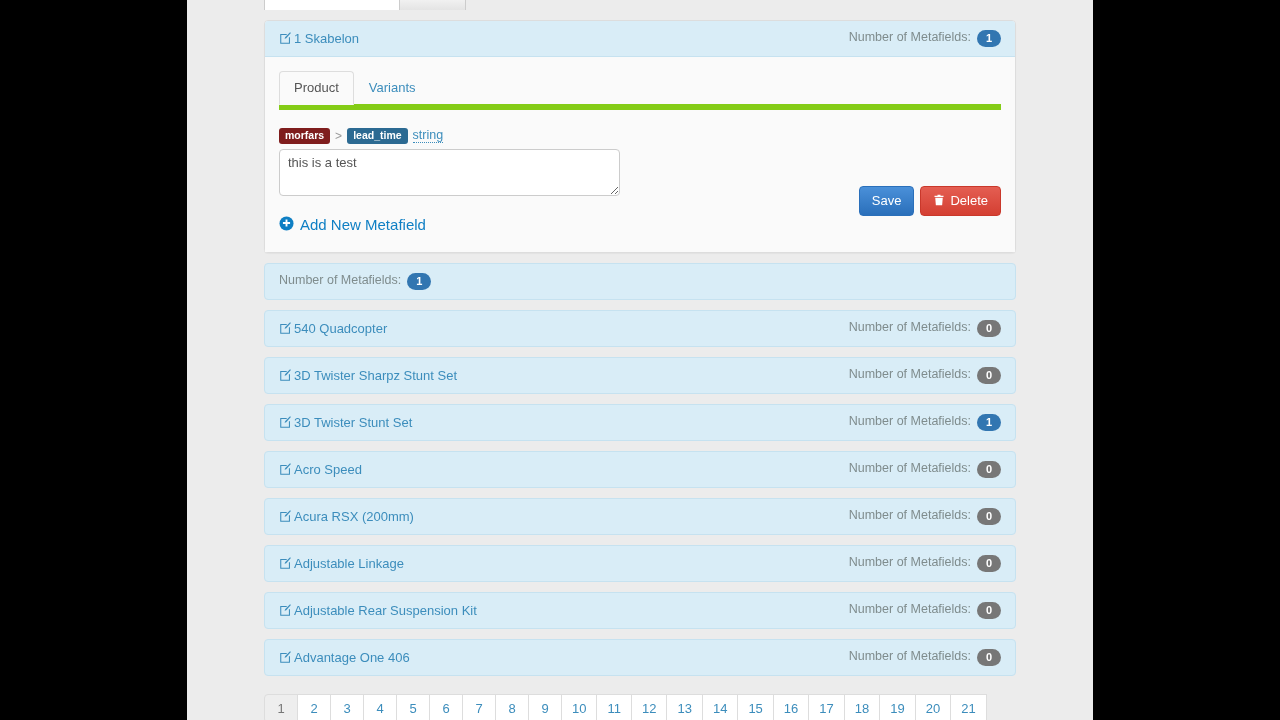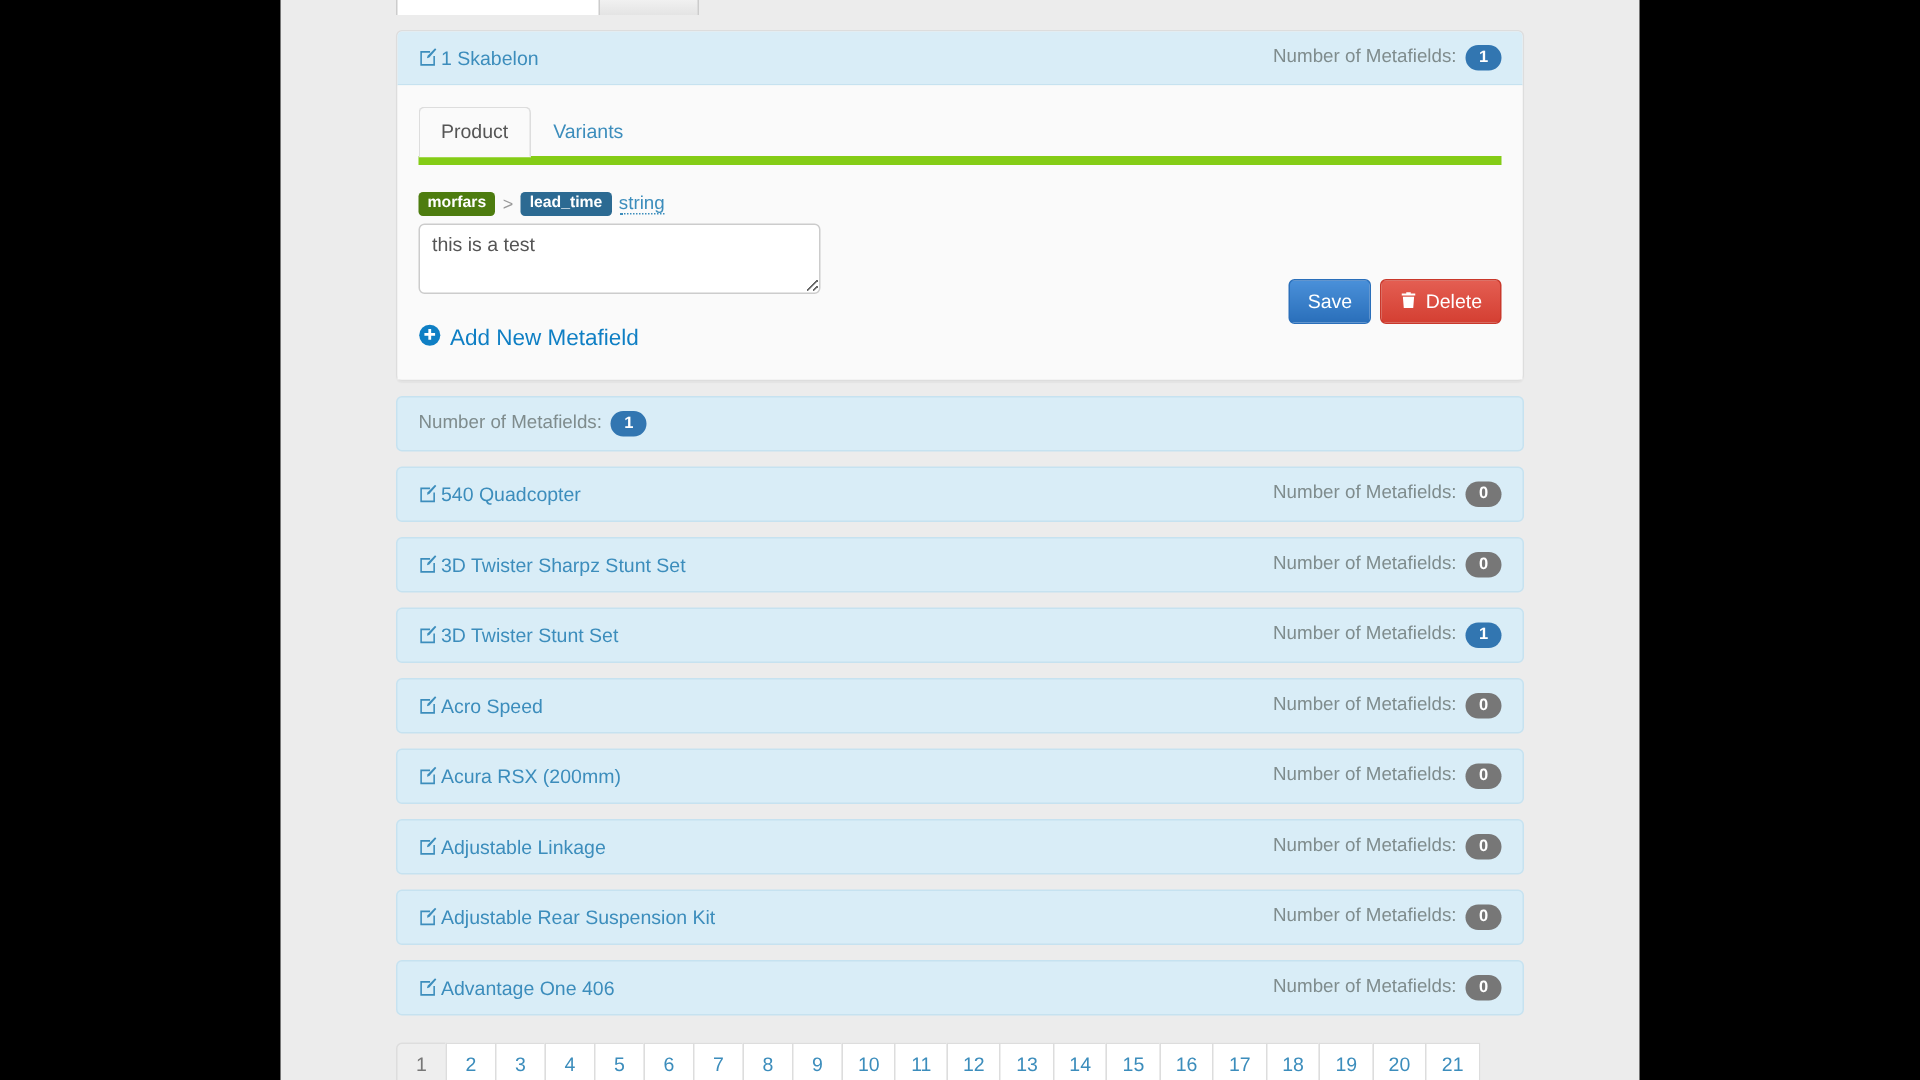"morfars" .label-default { background: #4d7c0f -> #7f1d1d }
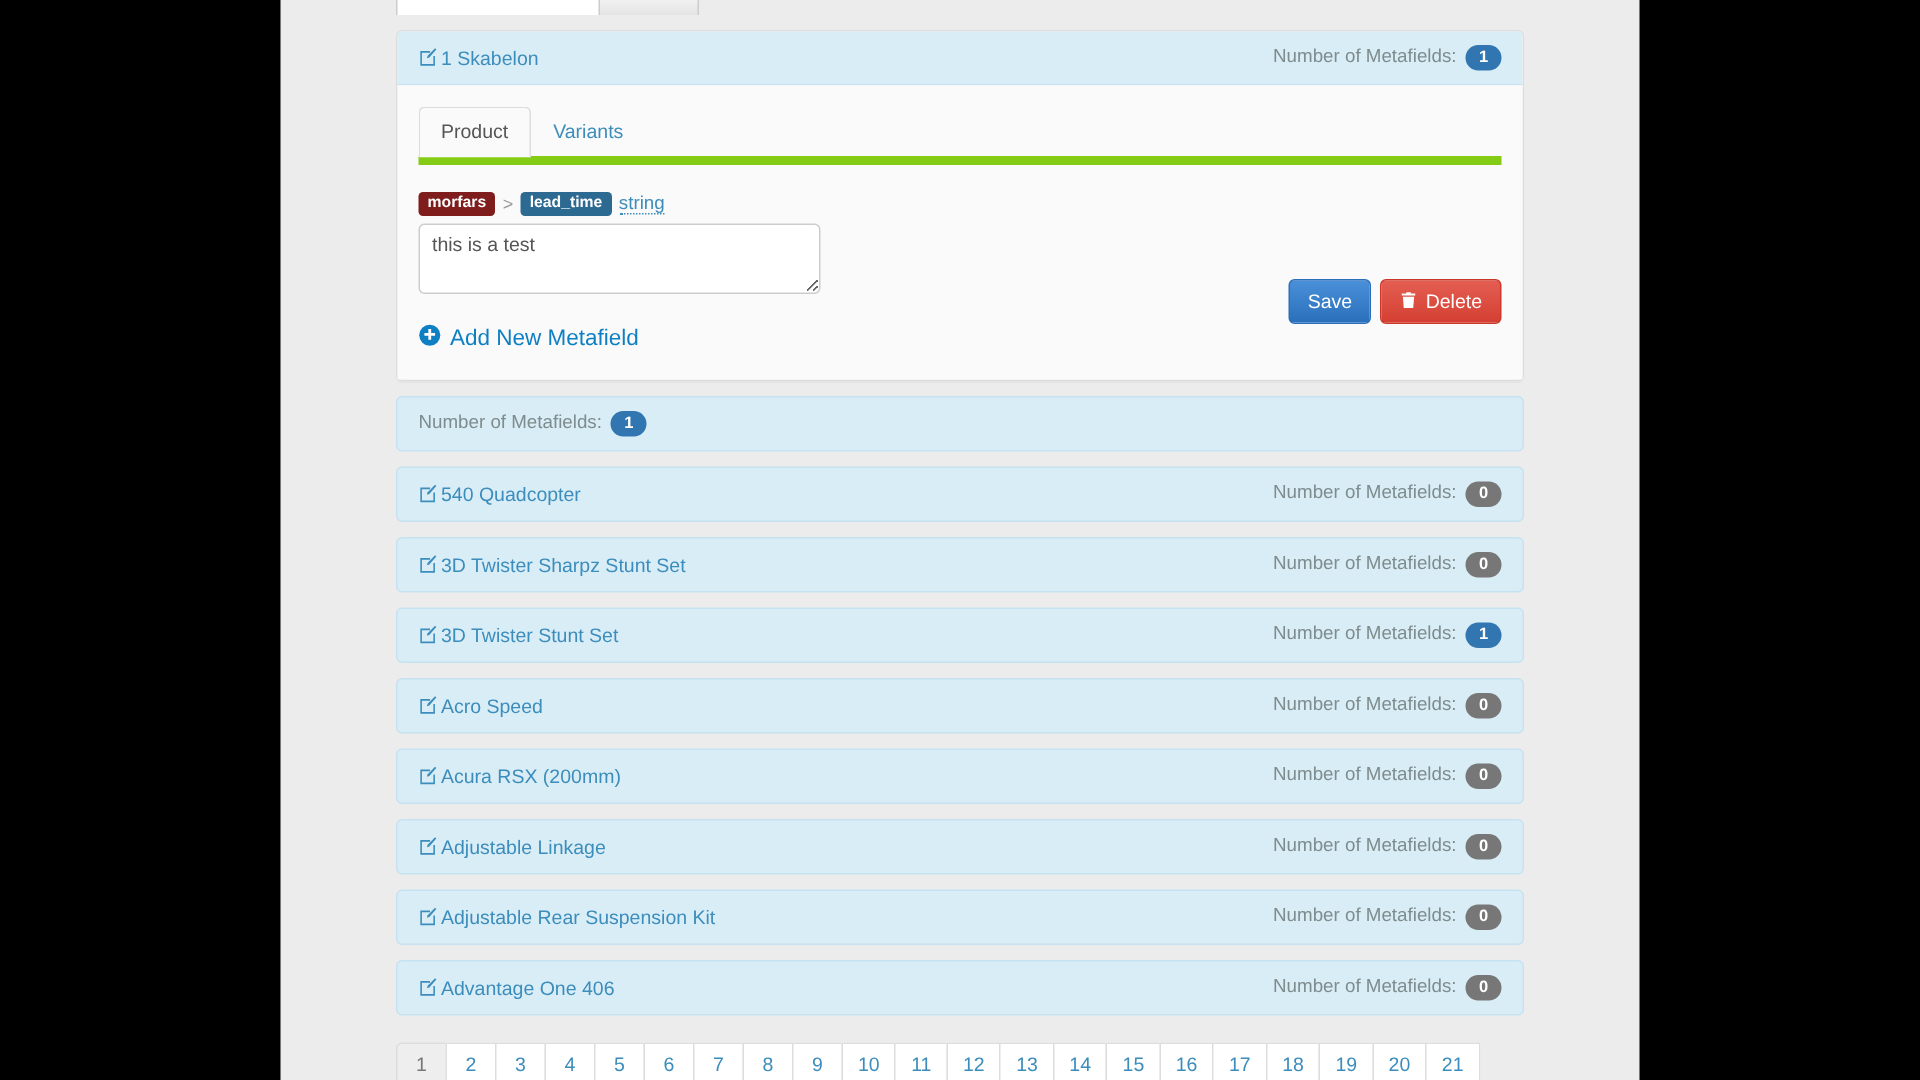"this is a test" textarea.mf-value { width: 268px -> 341px }
